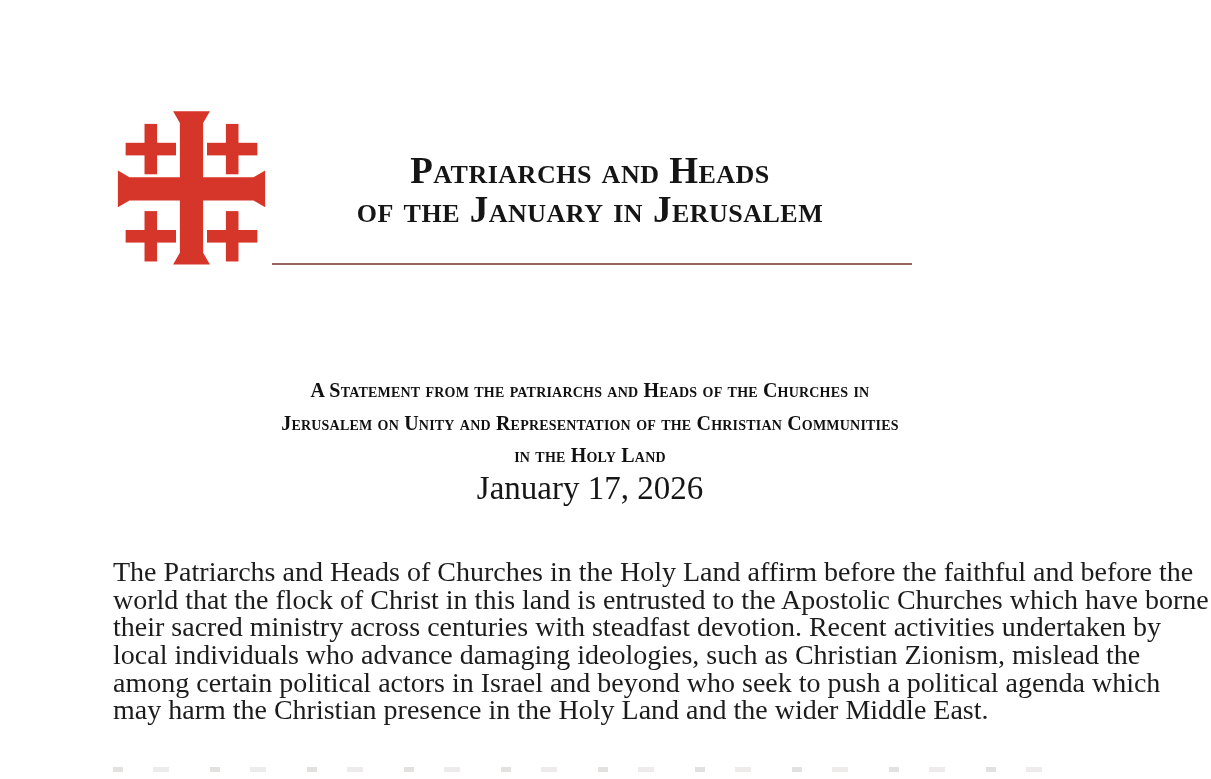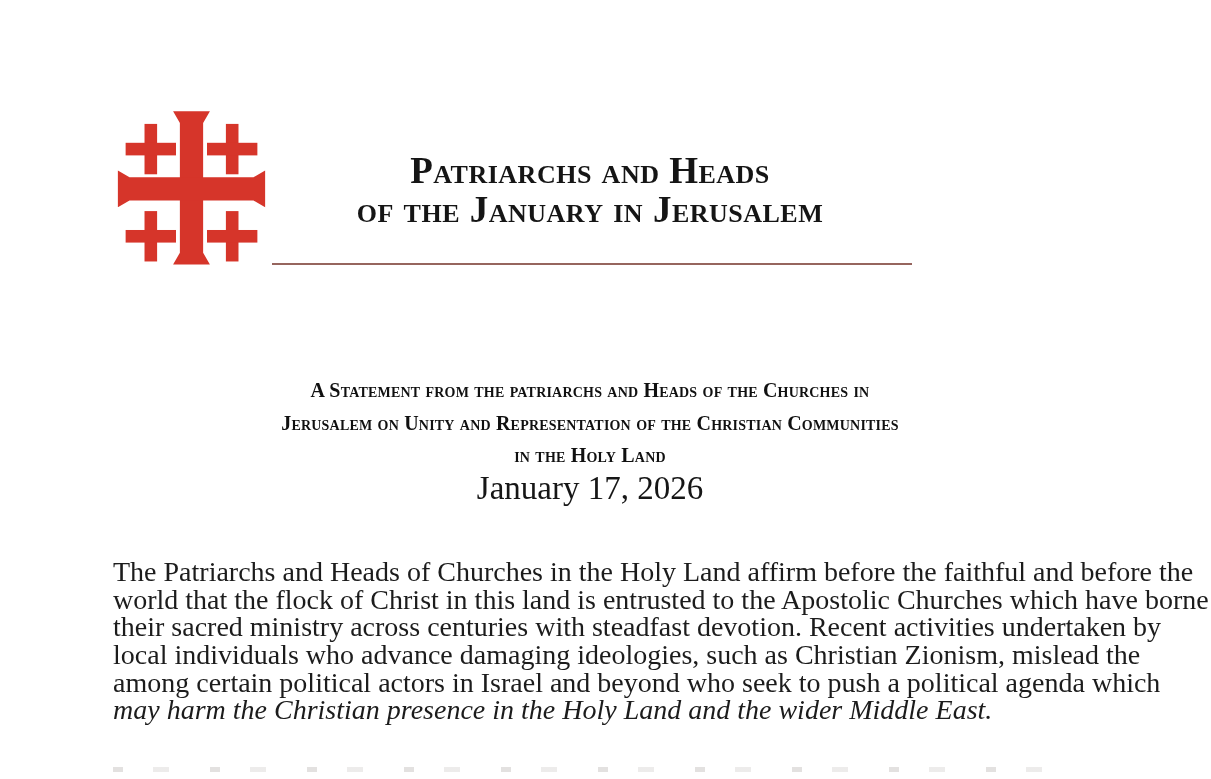"may harm the Christian presence" .body-line.last { font-style: italic -> none }
